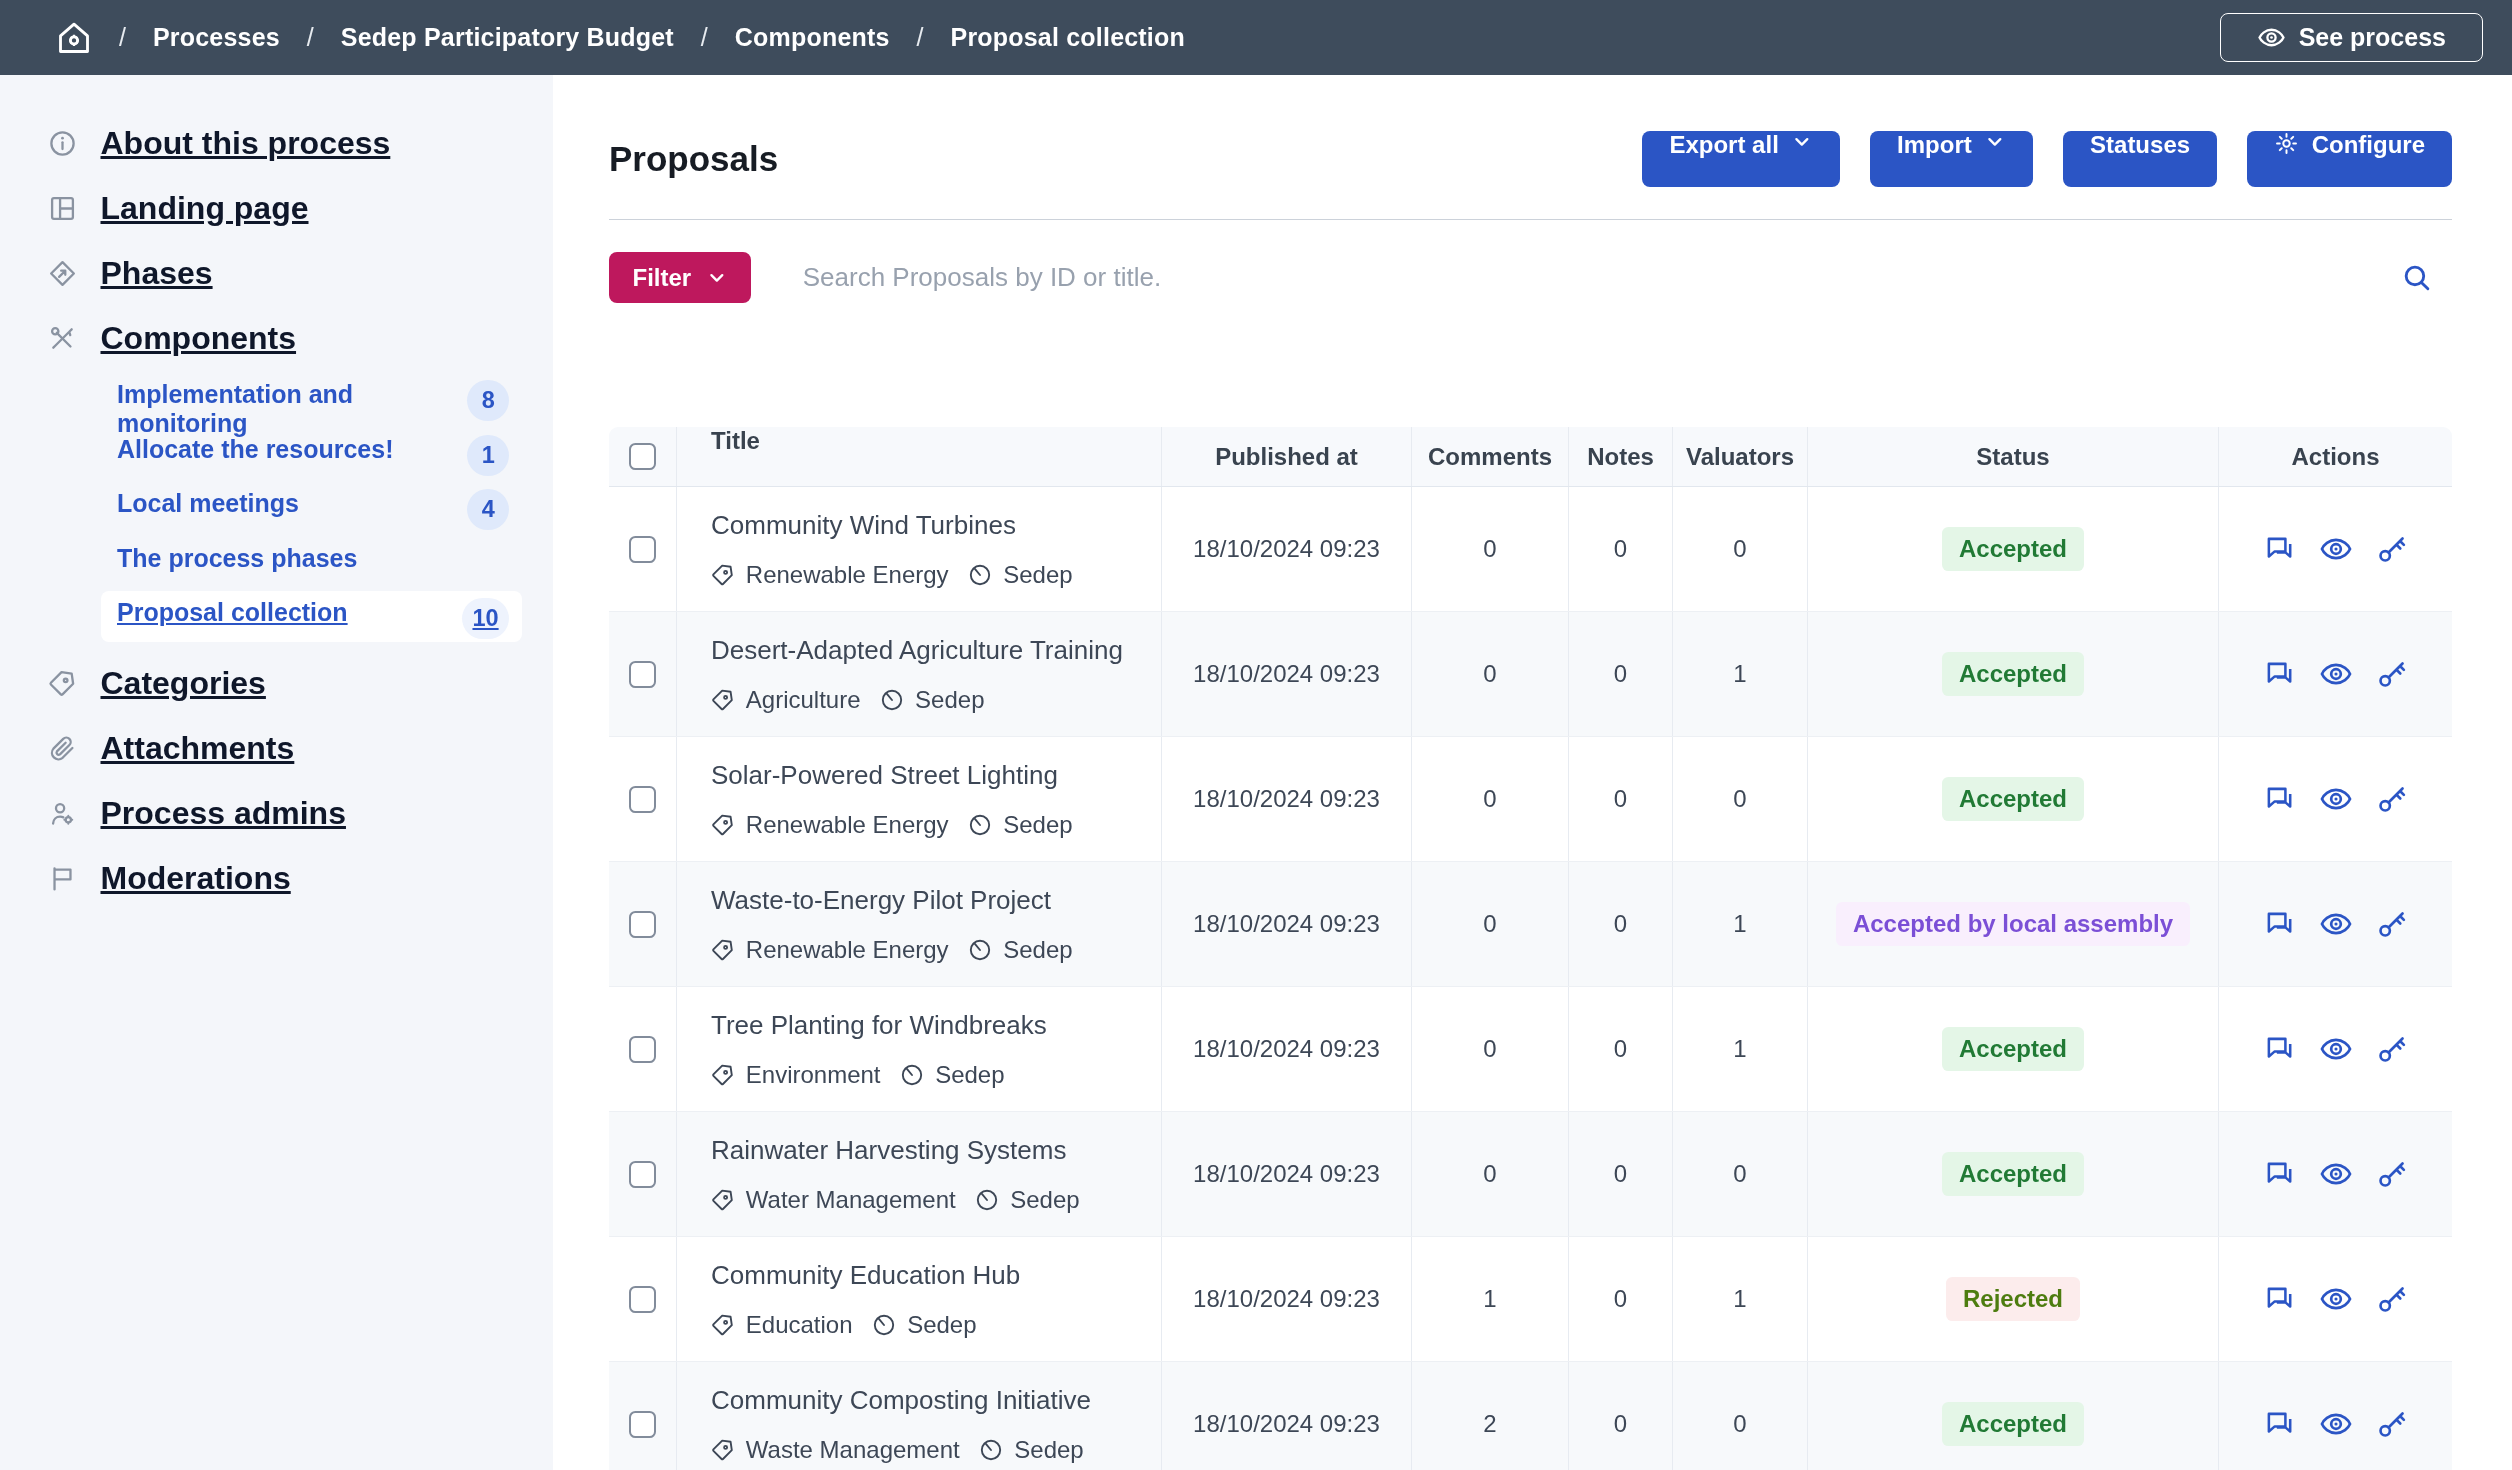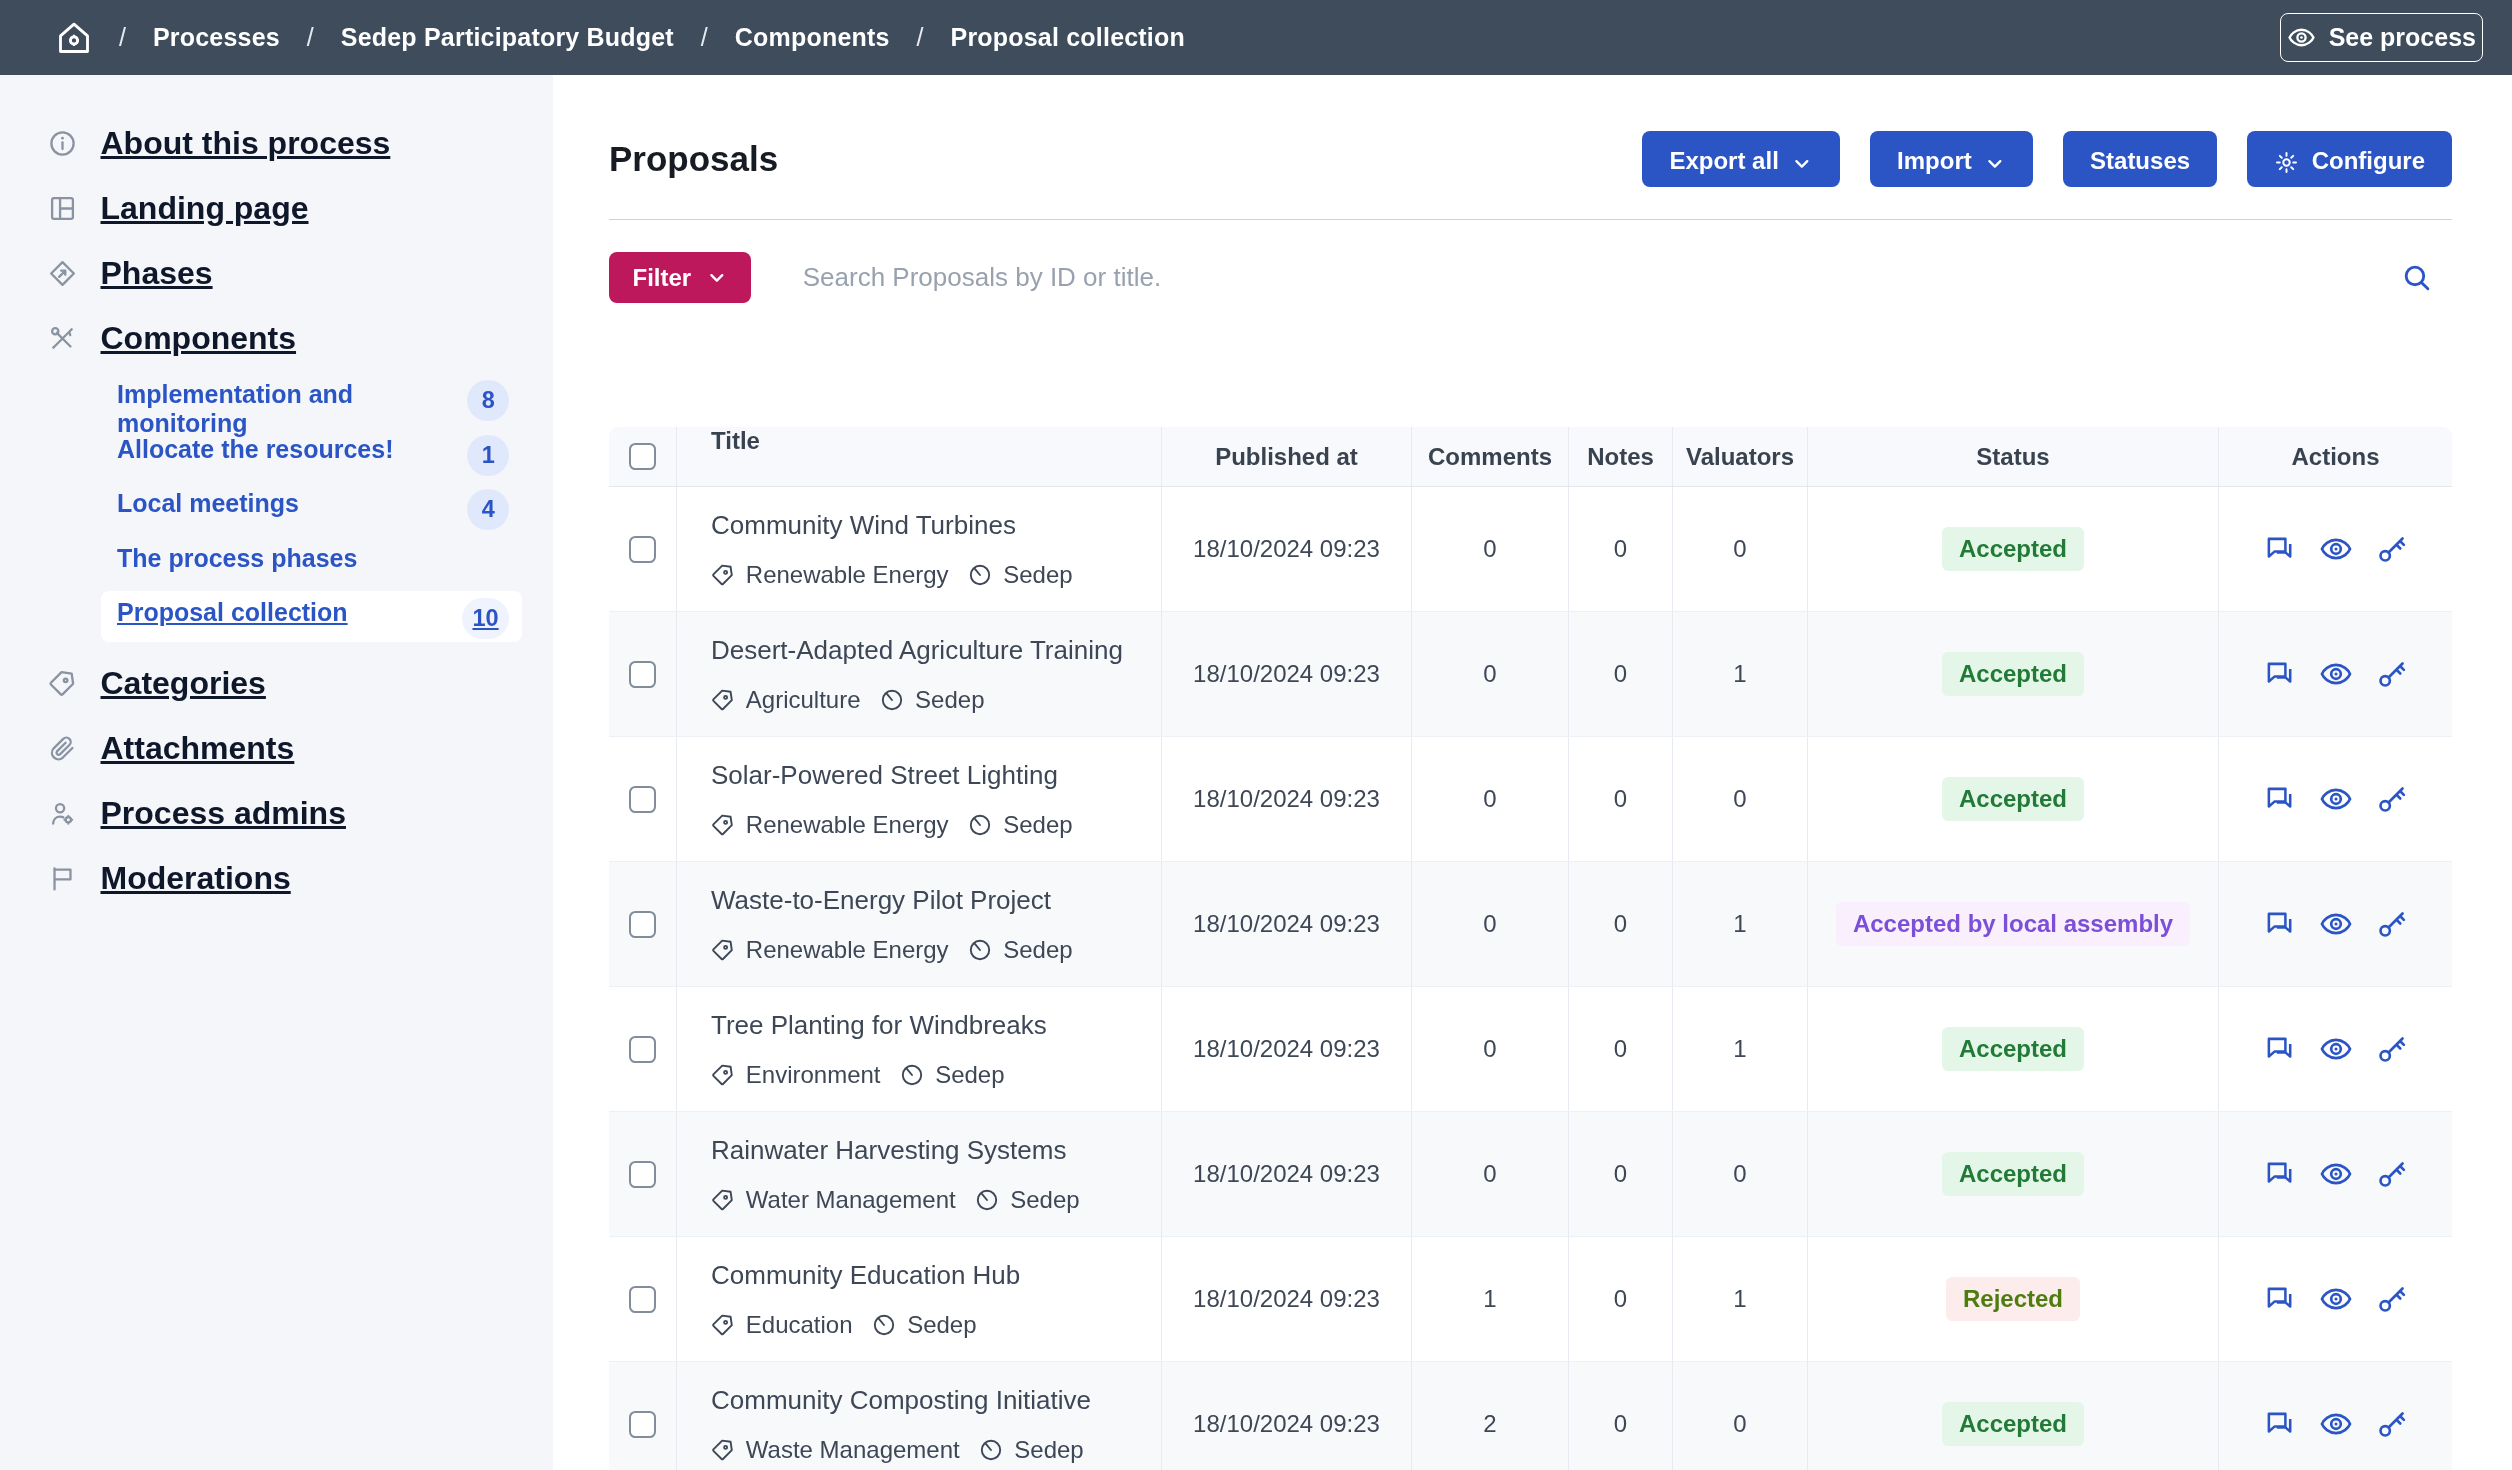"See process" .see-process-btn { padding: 9px 6px -> 9px 36px }
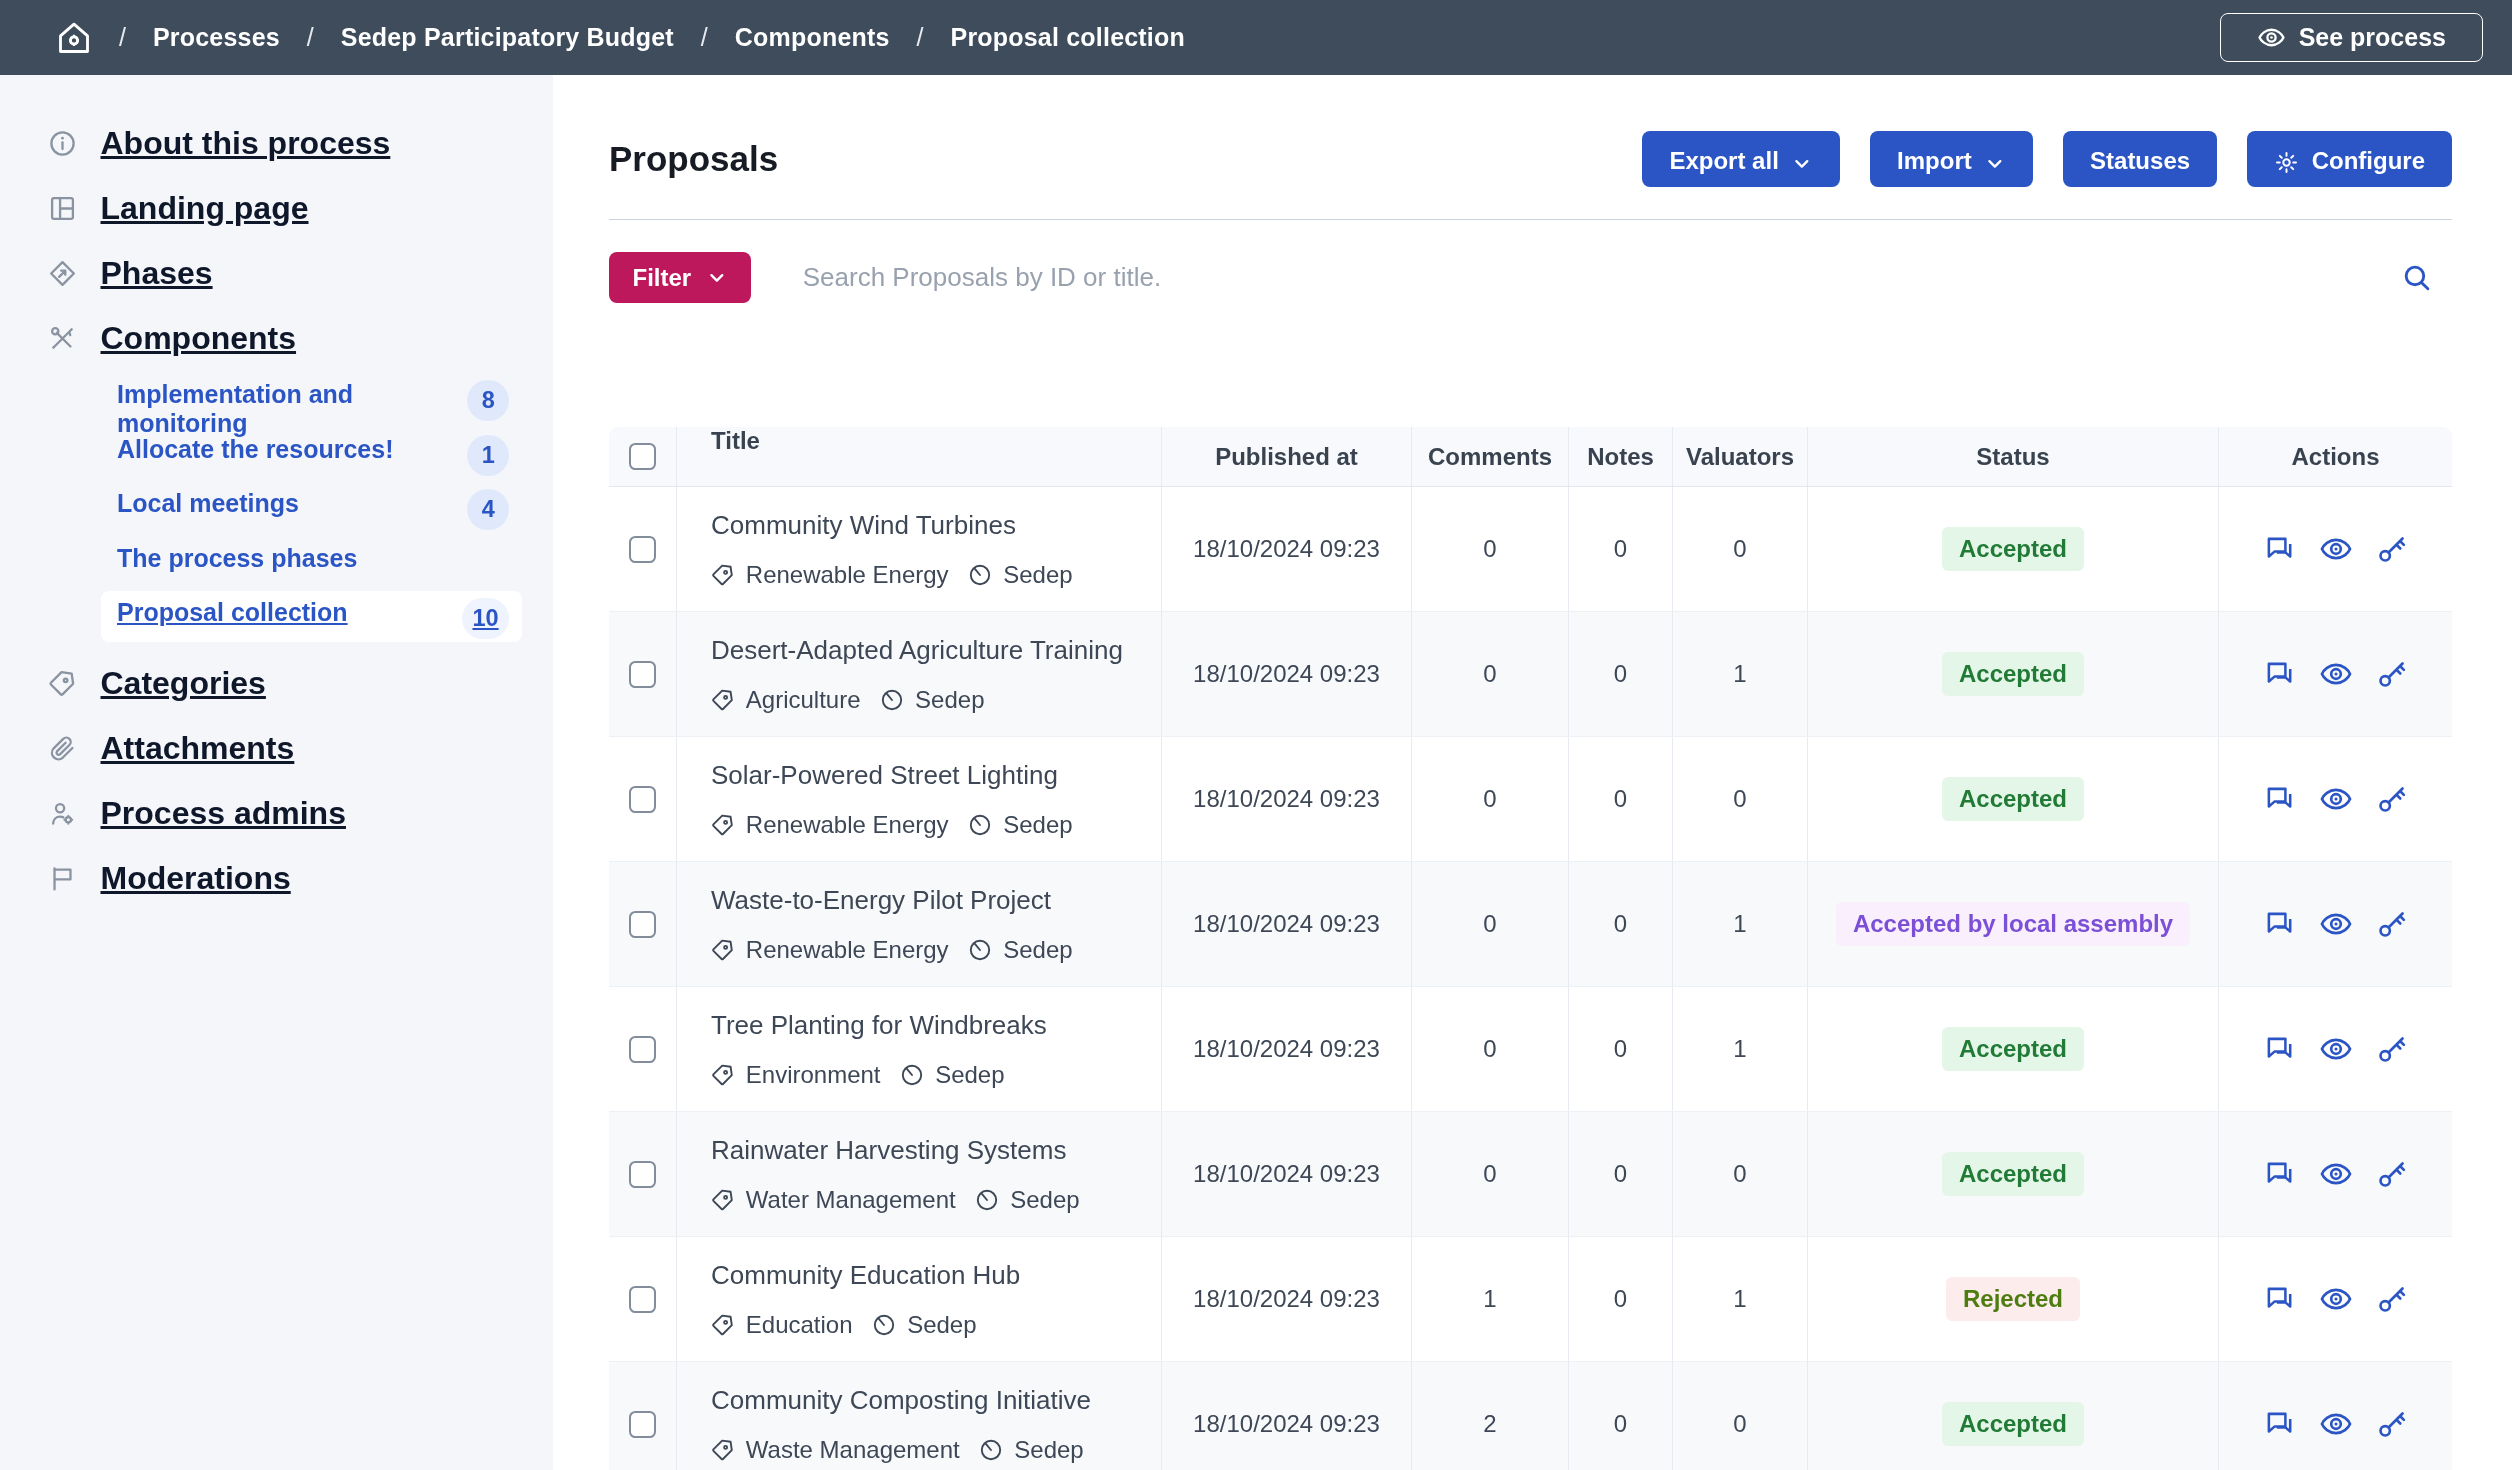"Export all" .btn-primary { align-items: flex-end -> flex-start; padding: 12px 27px -> 0 27px }
